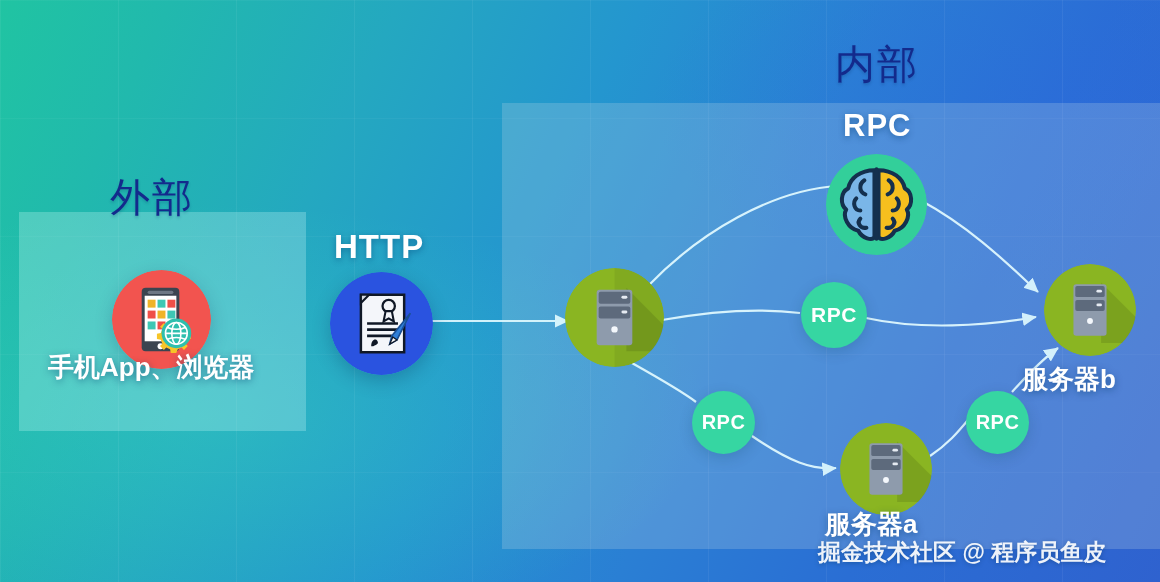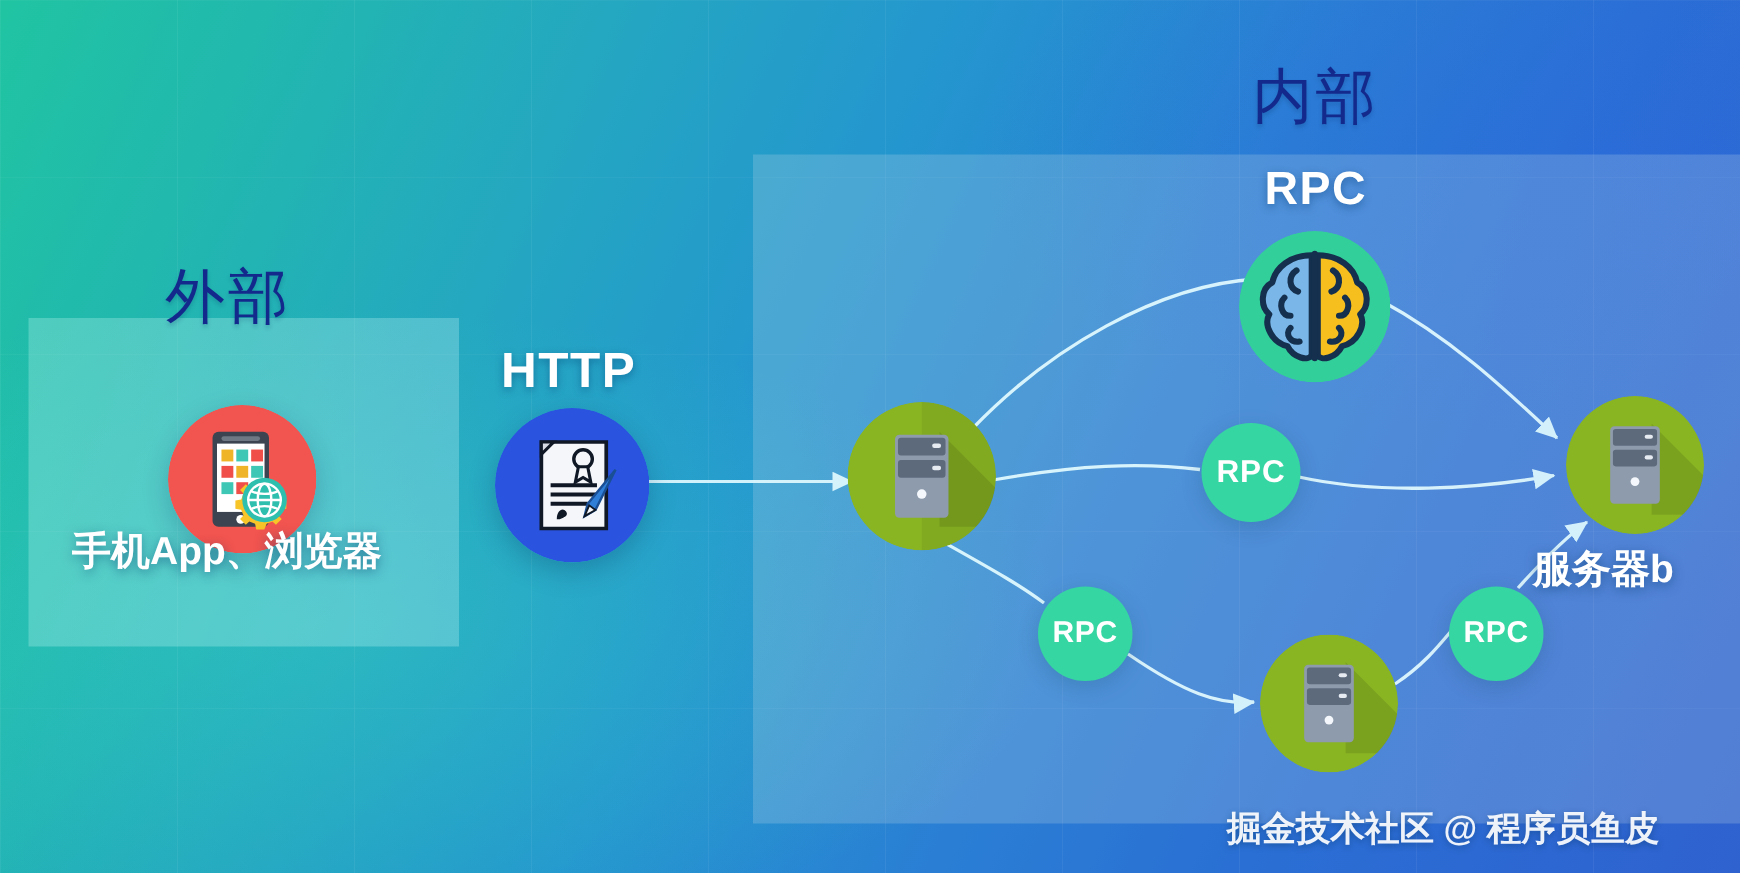"服务器a" div.caption { html: none -> <div>服务器a</div> }
